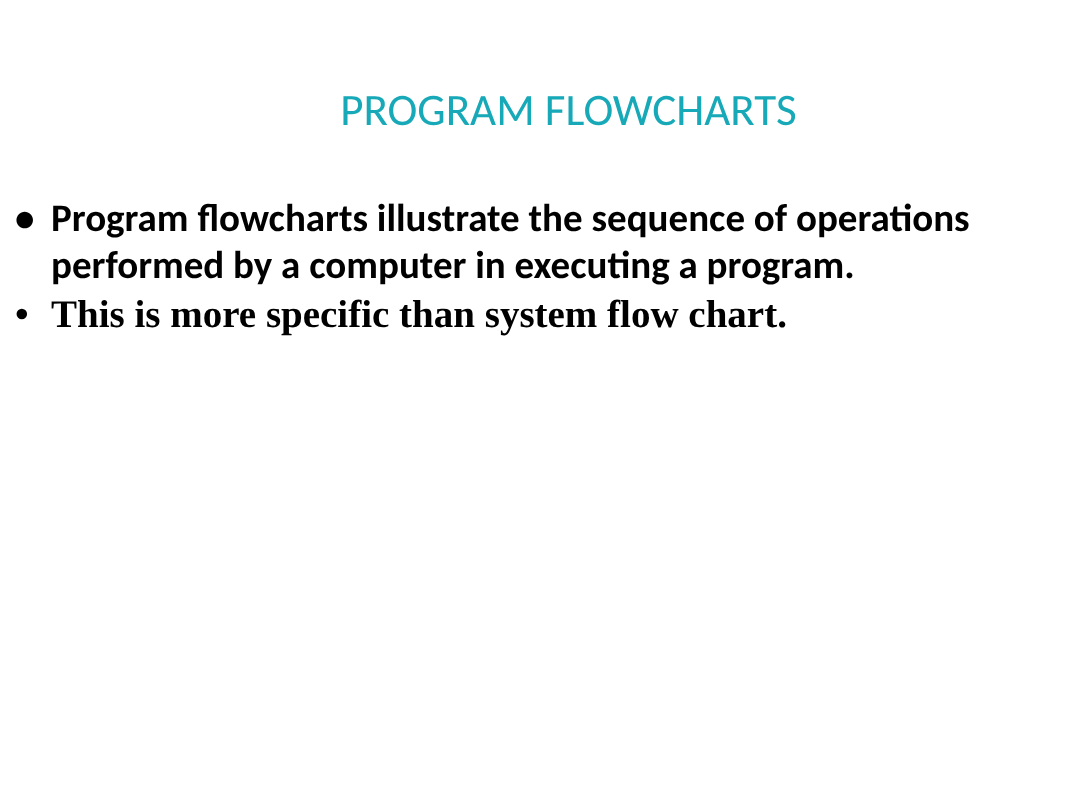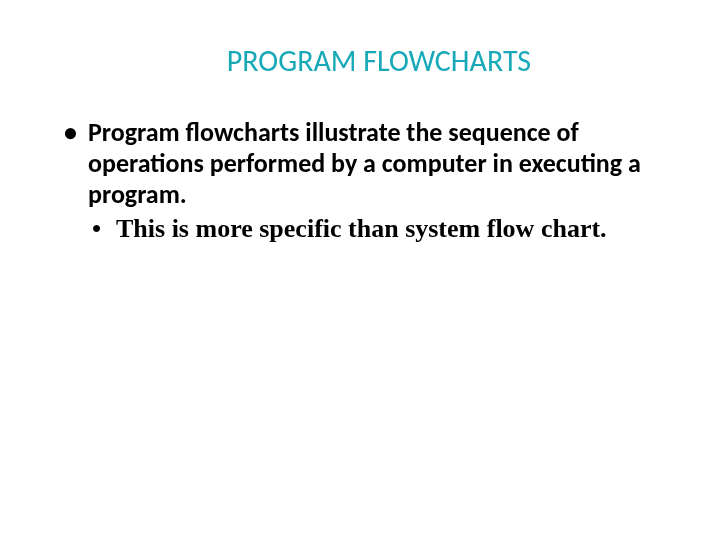"PROGRAM FLOWCHARTS" .title { margin: 4px 0 38px 0 -> 17px 0 38px 0 }
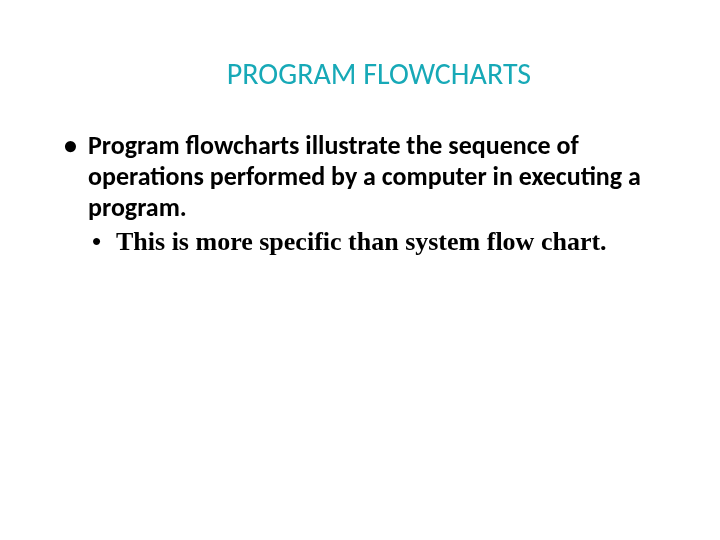"Program flowcharts illustrate the" ul.bullets { padding-left: 88px -> 34px }
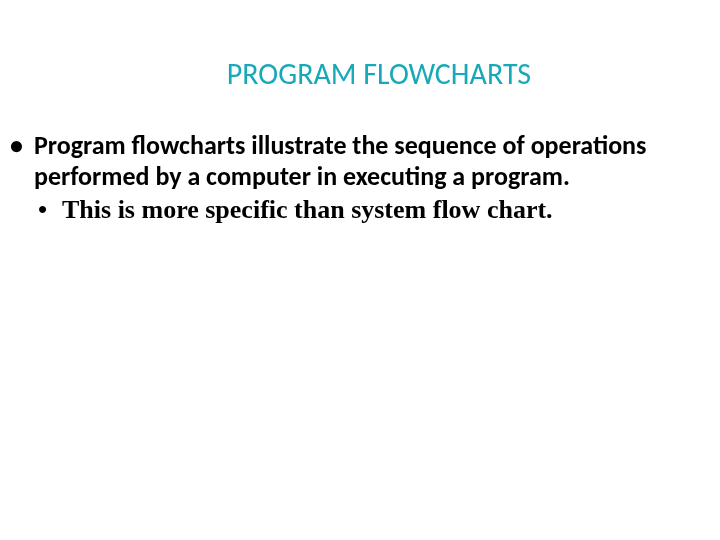"This is more specific than" ul.bullets li.times { margin-left: 28px -> none }
